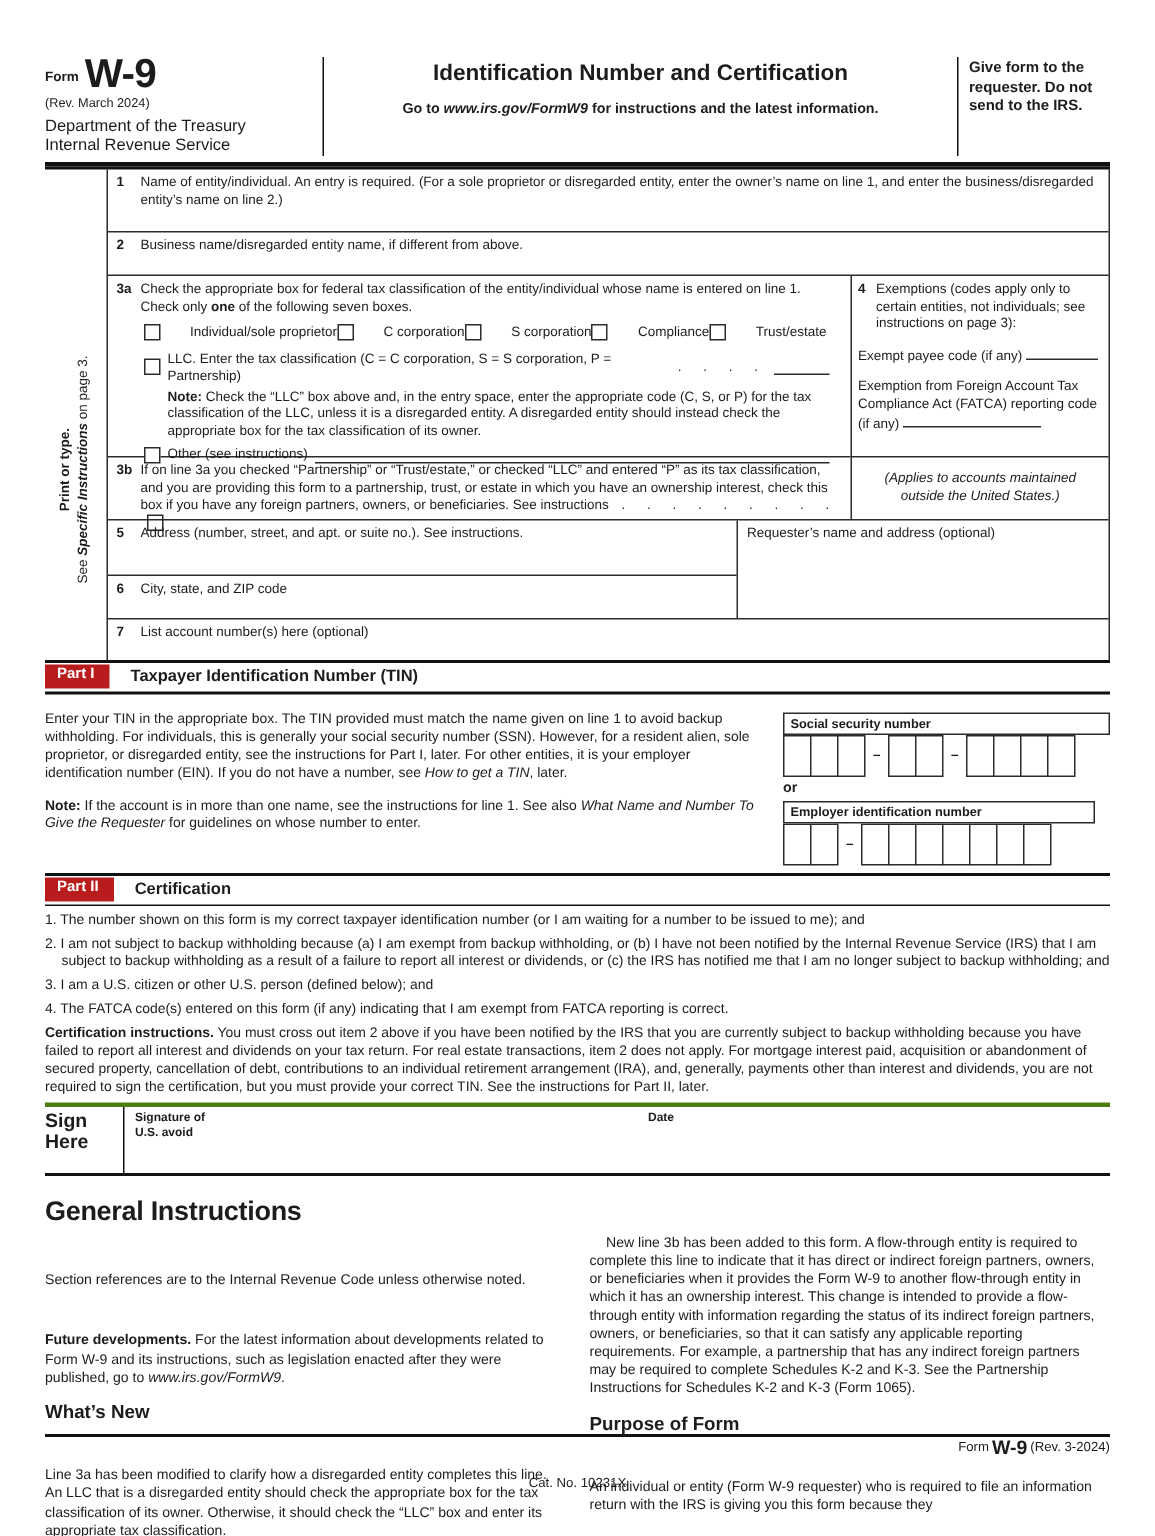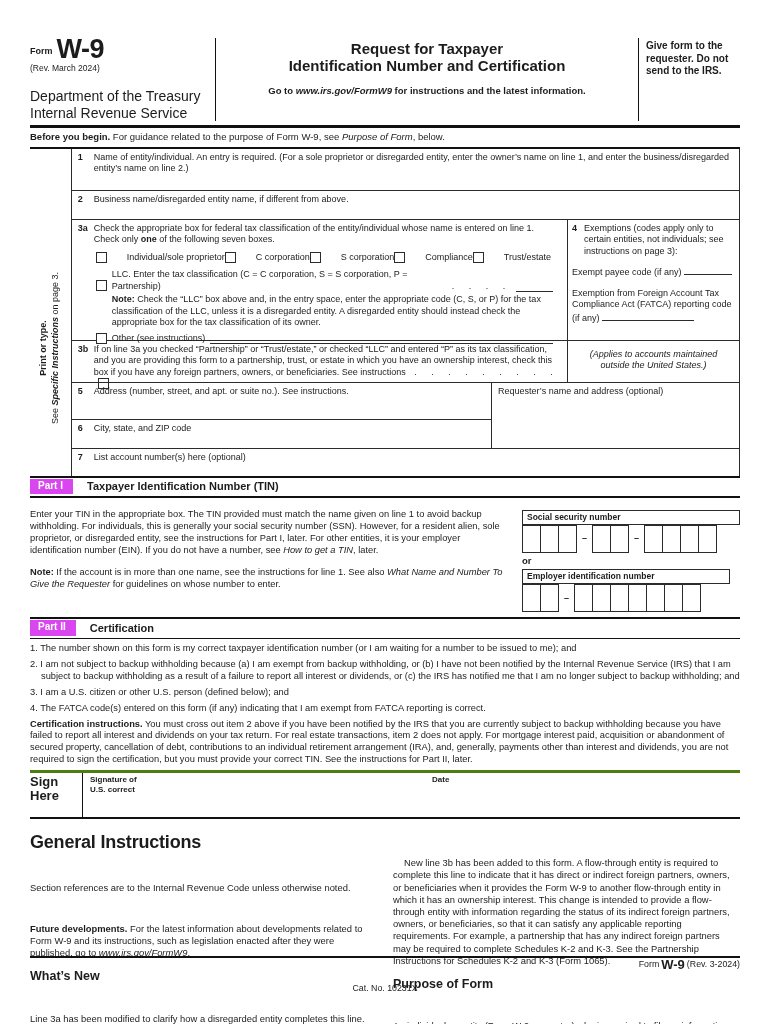"Request for Taxpayer" div { html: <div>Request for Taxpayer</div> -> none }
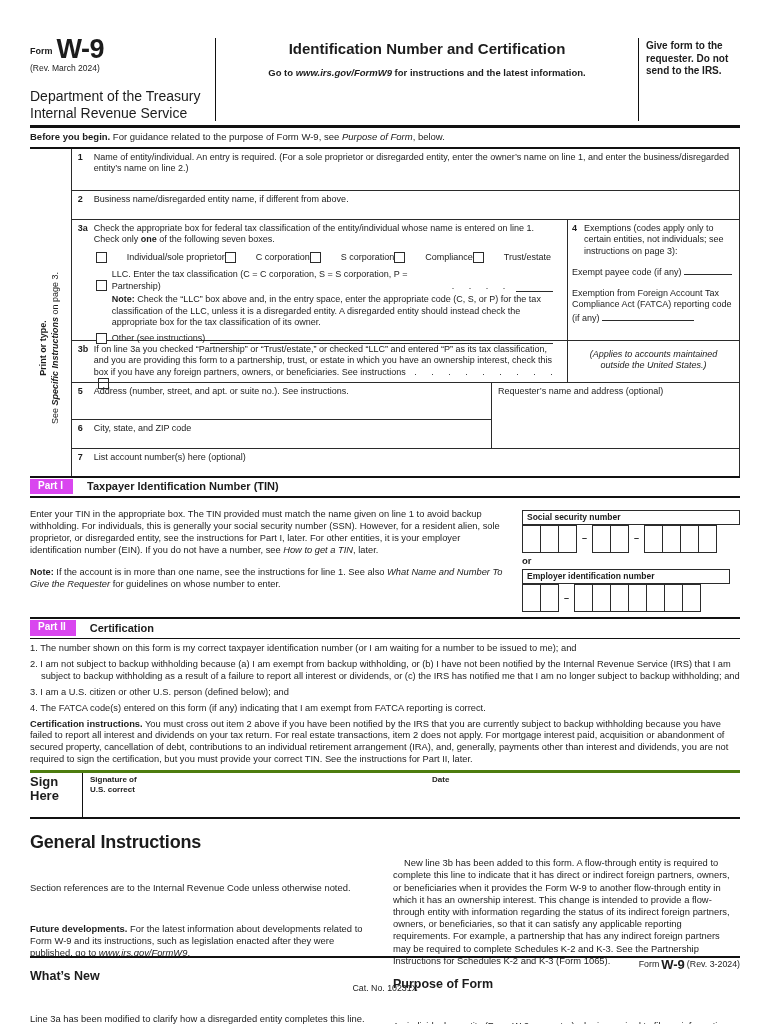"Department of the Treasury" .hdr-left .dept { font-size: 14px -> 11px; margin-top: 14px -> 4px }
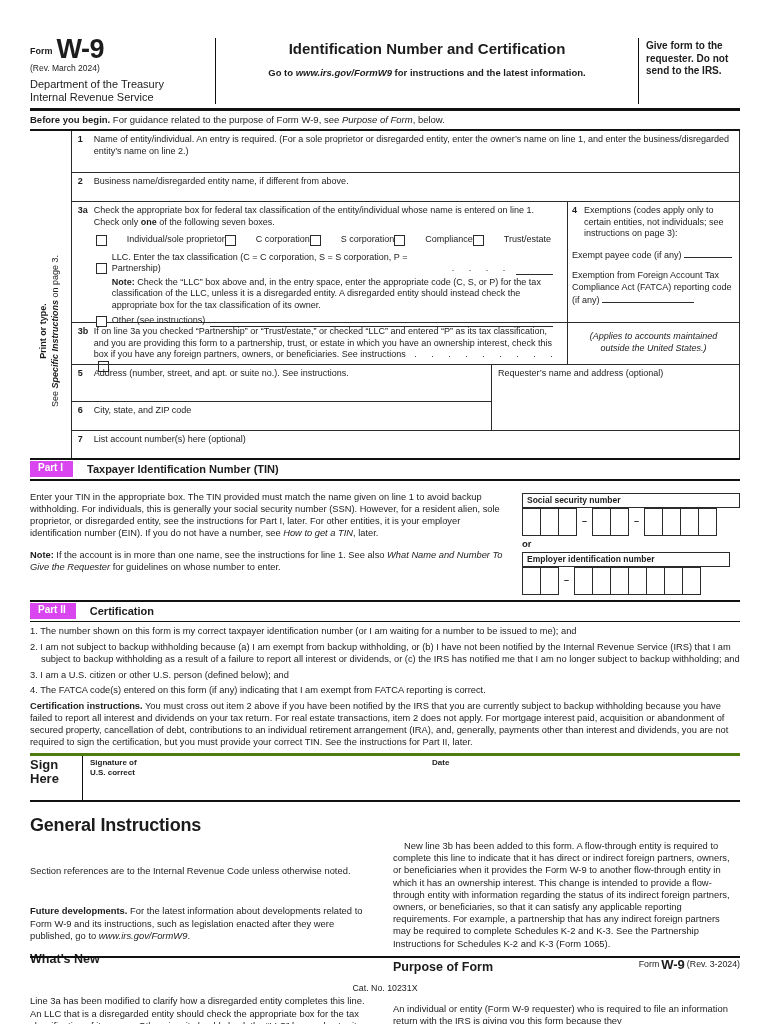"Before you begin. For guidance" div.before { html: <div> <span>Before you begin.</span><span> For guidance related to the purpose of Form W-9, see </span><span>Purpose of Form</span><span>, below.</span> </div> -> none }
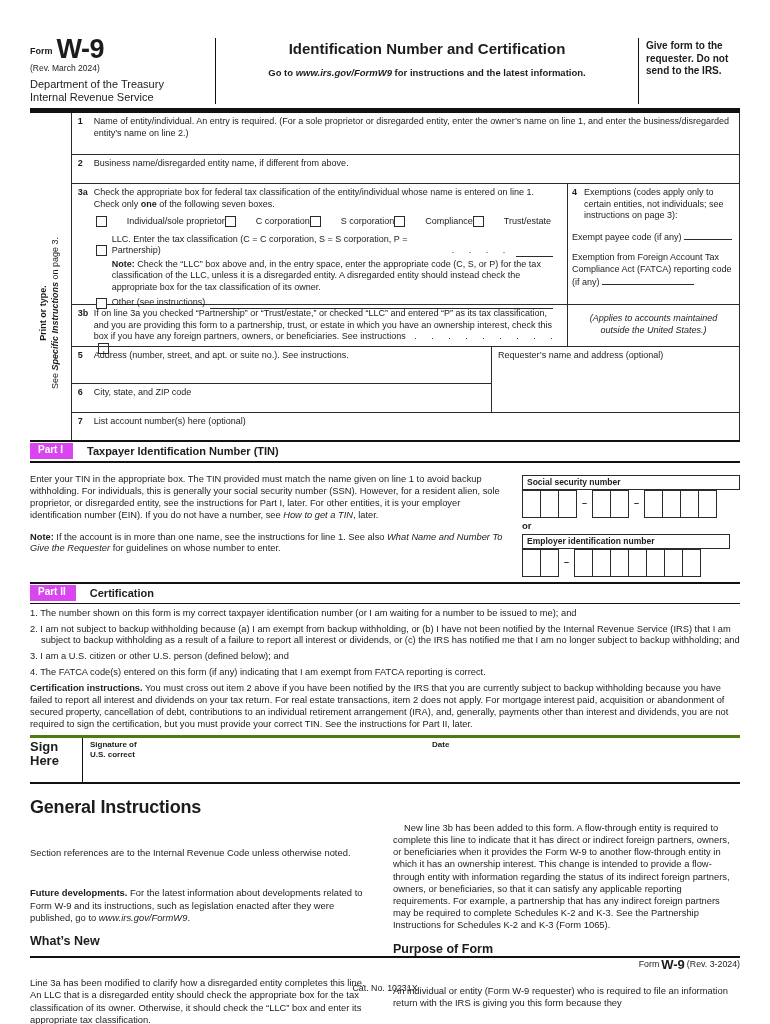"LLC. Enter the tax classification" .llcline { align-items: flex-end -> center }
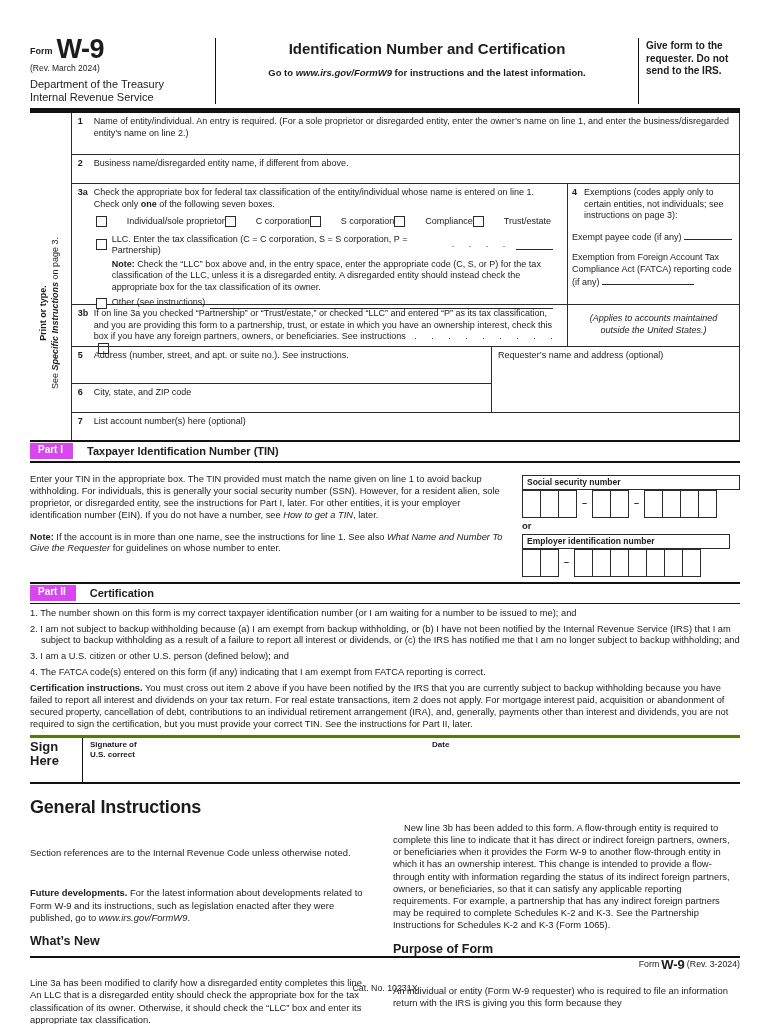"Part I" .part-badge { background: #d946ef -> #b91c1c }
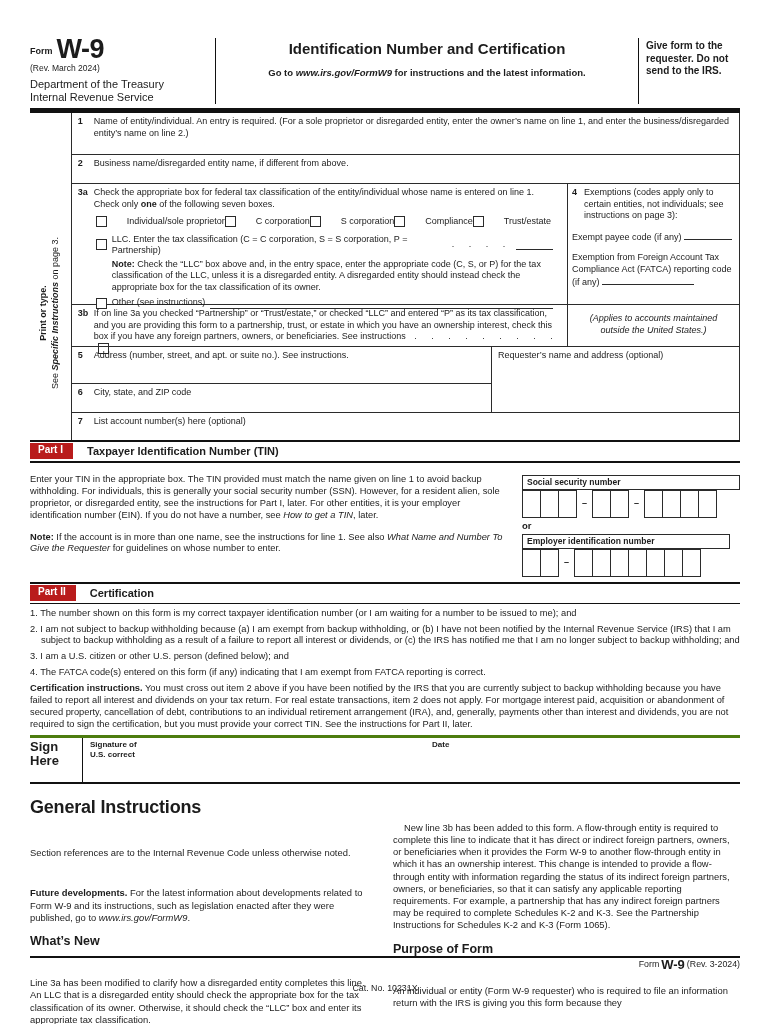"U.S. correct" div { text: correct -> avoid }
